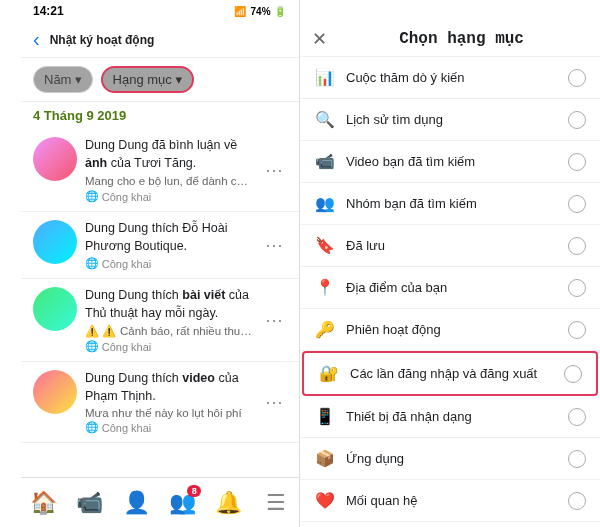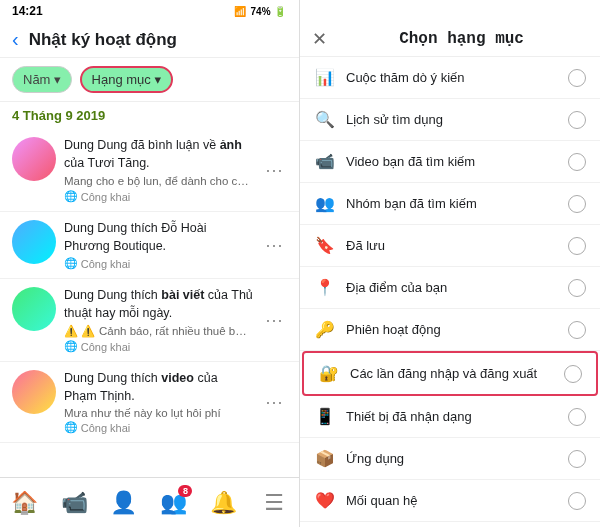"14:21" .left-panel { padding-left: none -> 21px }
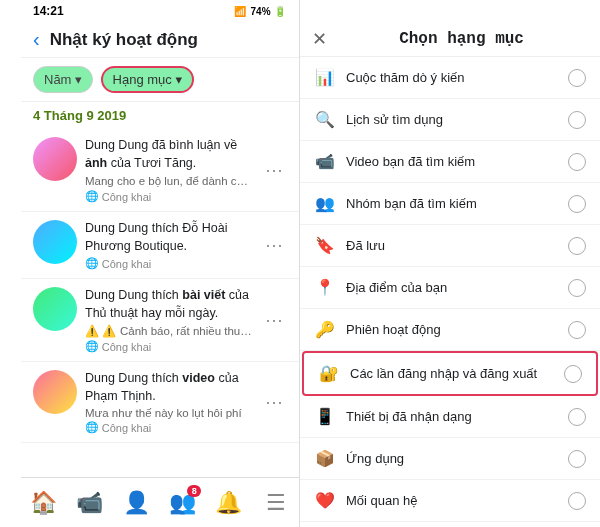"Nhật ký hoạt động" .left-title { font-size: 17px -> 12px }
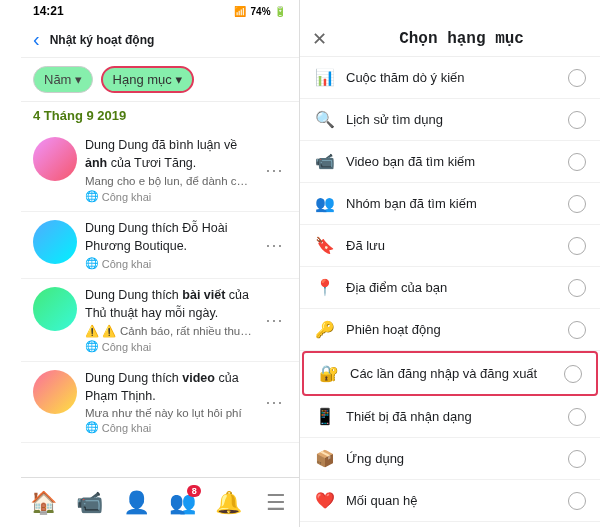"Năm ▾" .filter-btn { background: #86efac -> #a3a3a3 }
